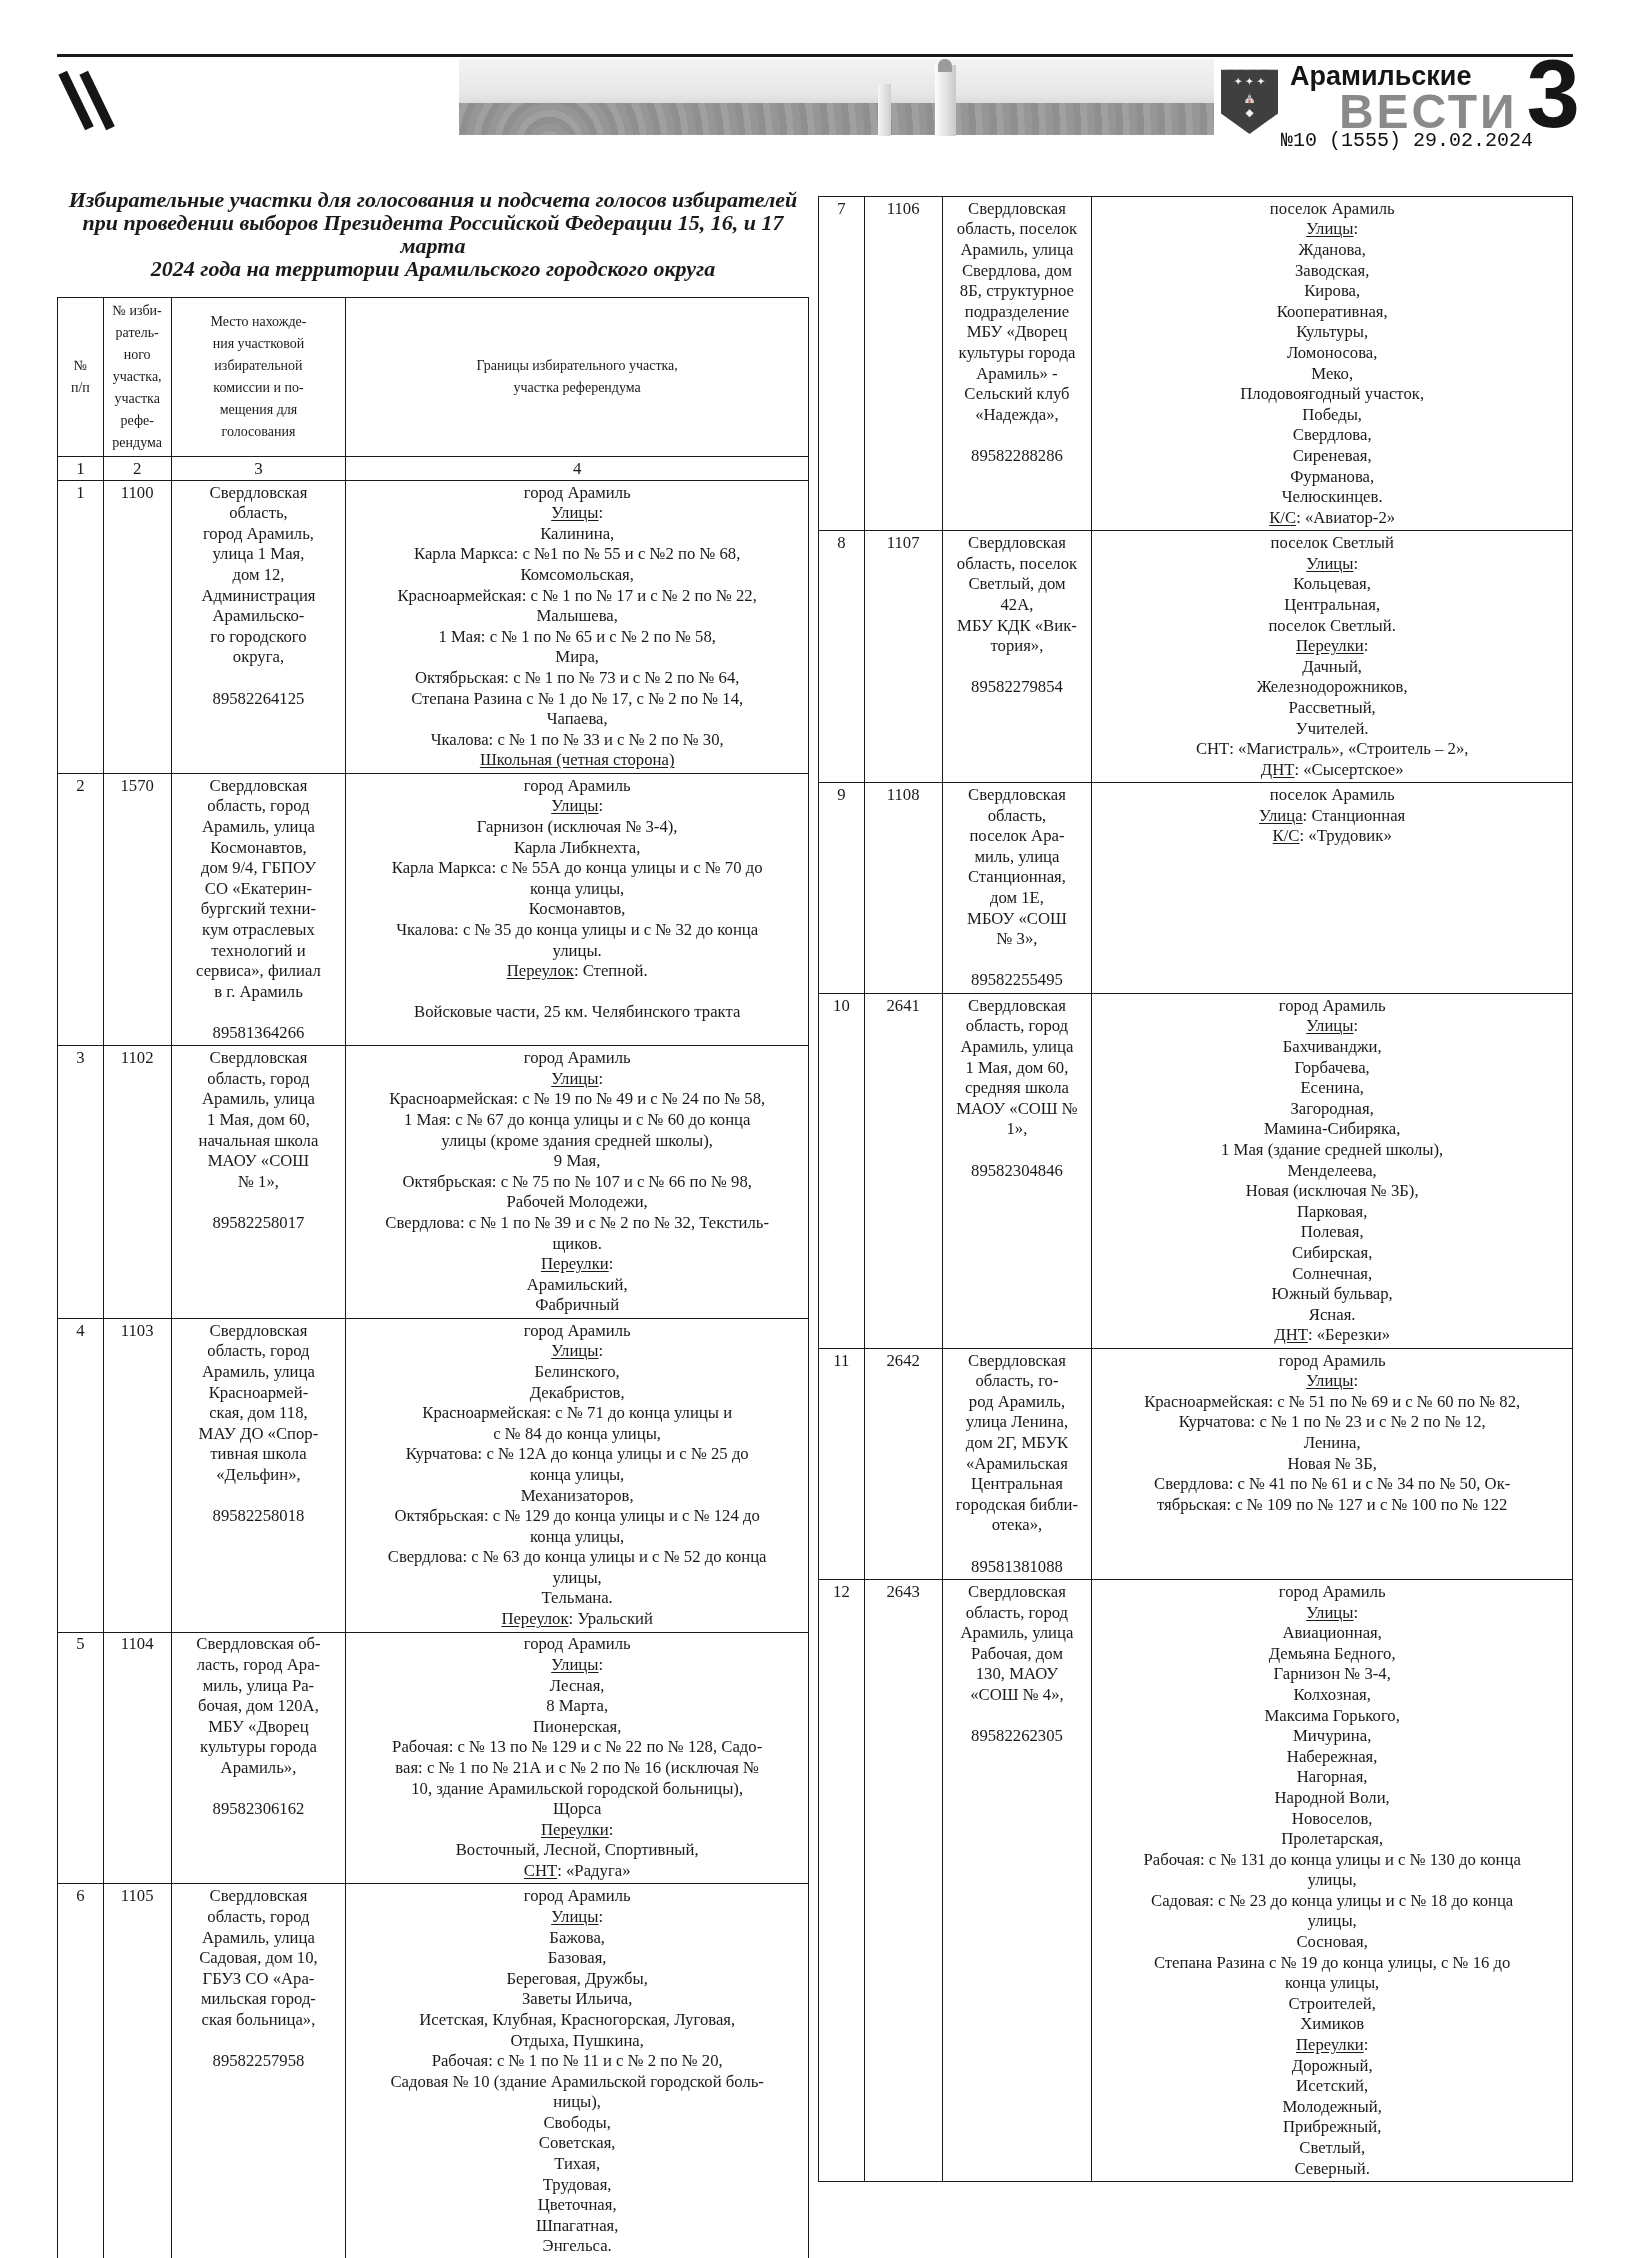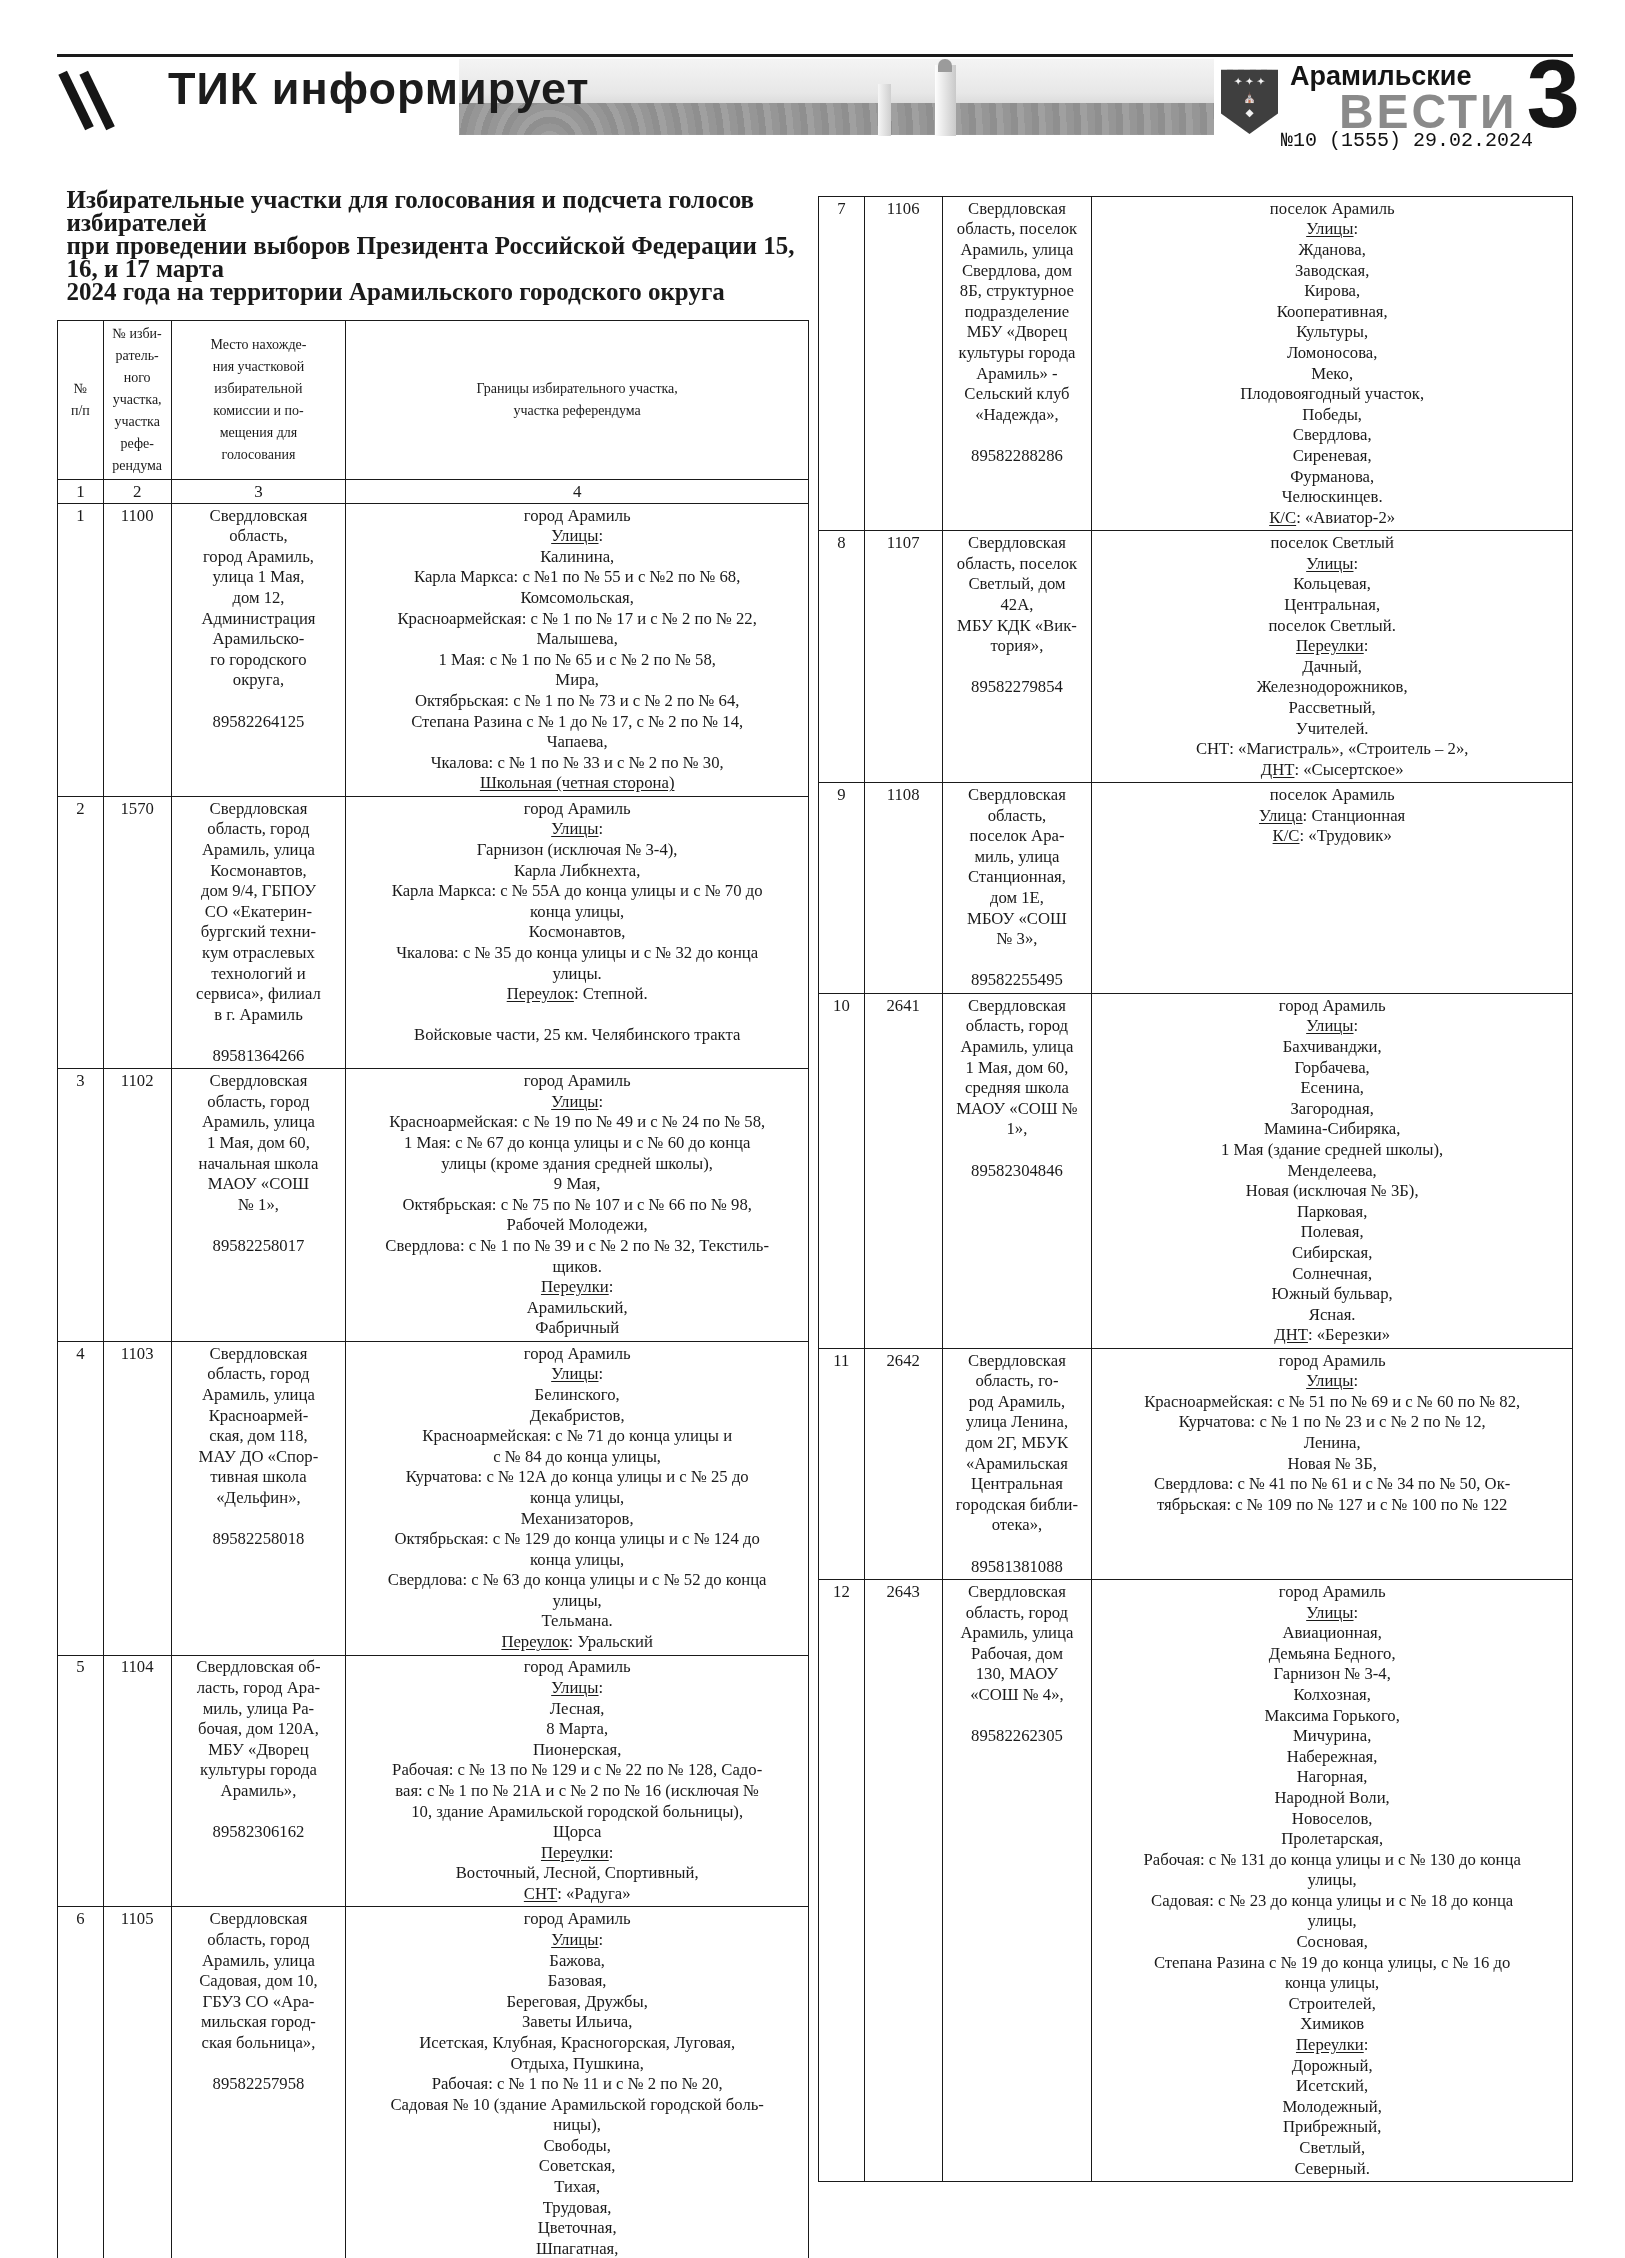"ТИК информирует" div.section-title { html: <div>ТИК информирует</div> -> none }
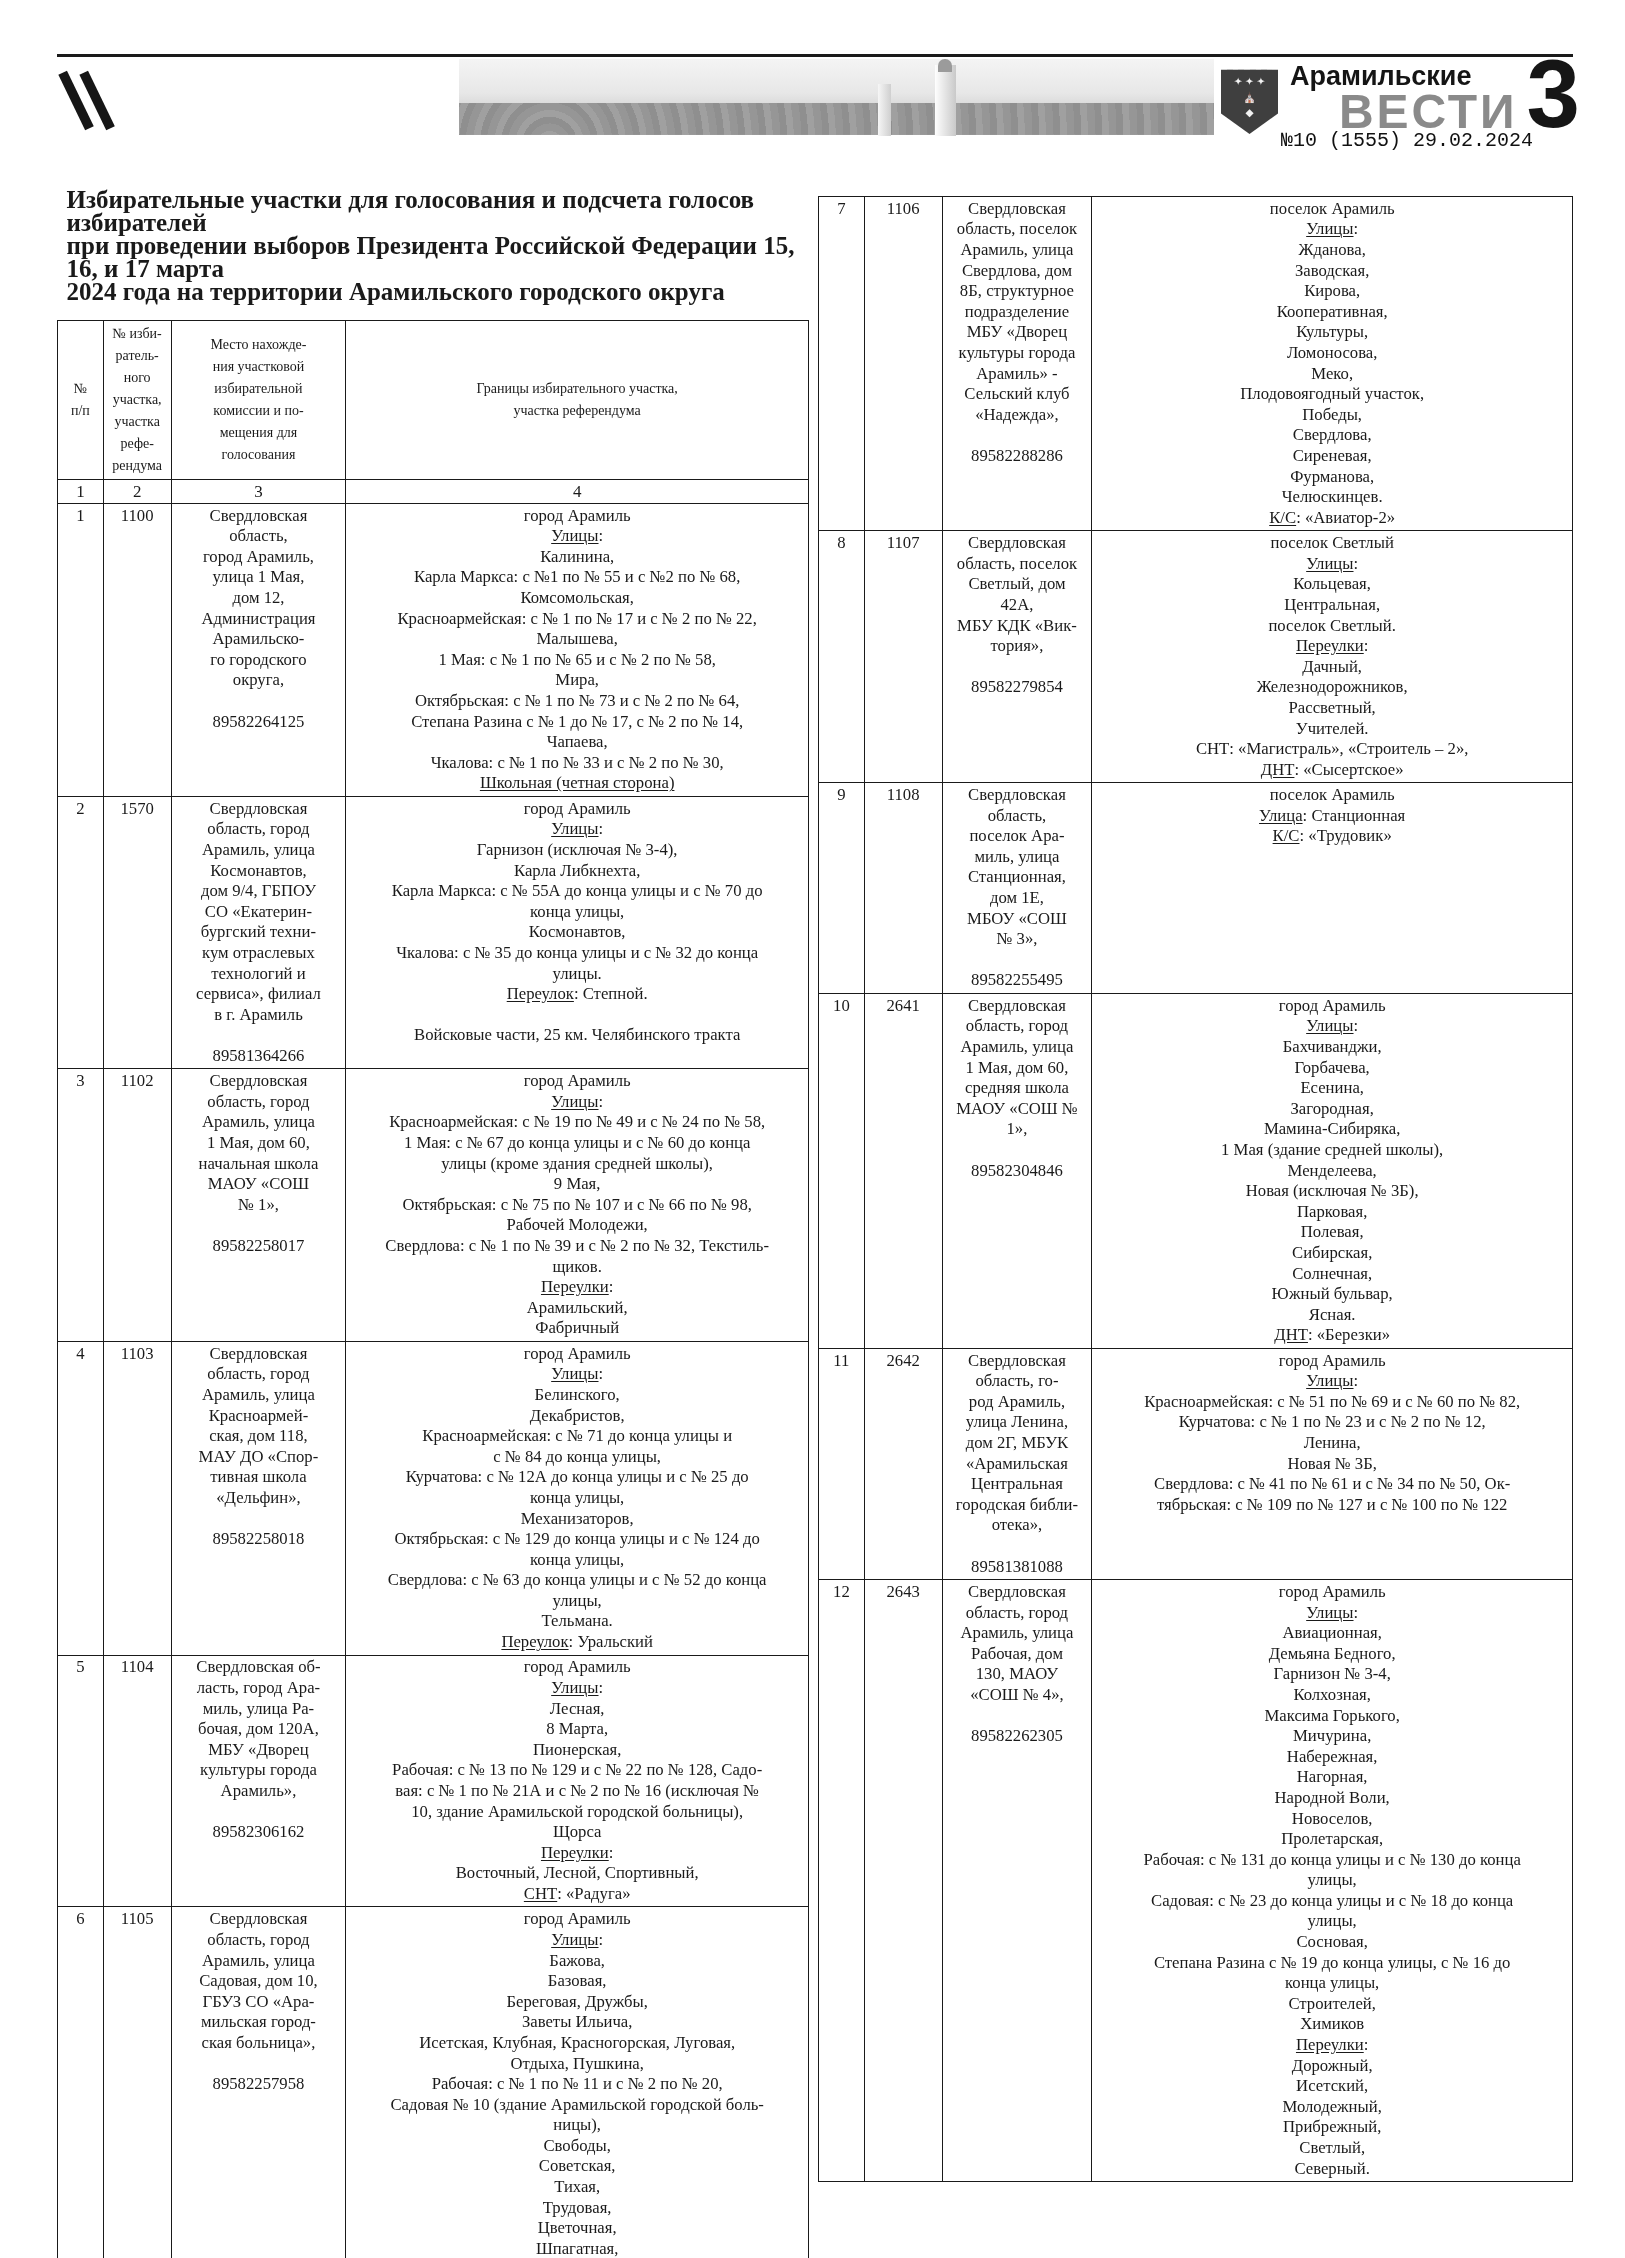"Избирательные участки для голосования и" .article-title { font-size: 25px -> 22px; font-style: none -> italic; text-align: left -> center }
